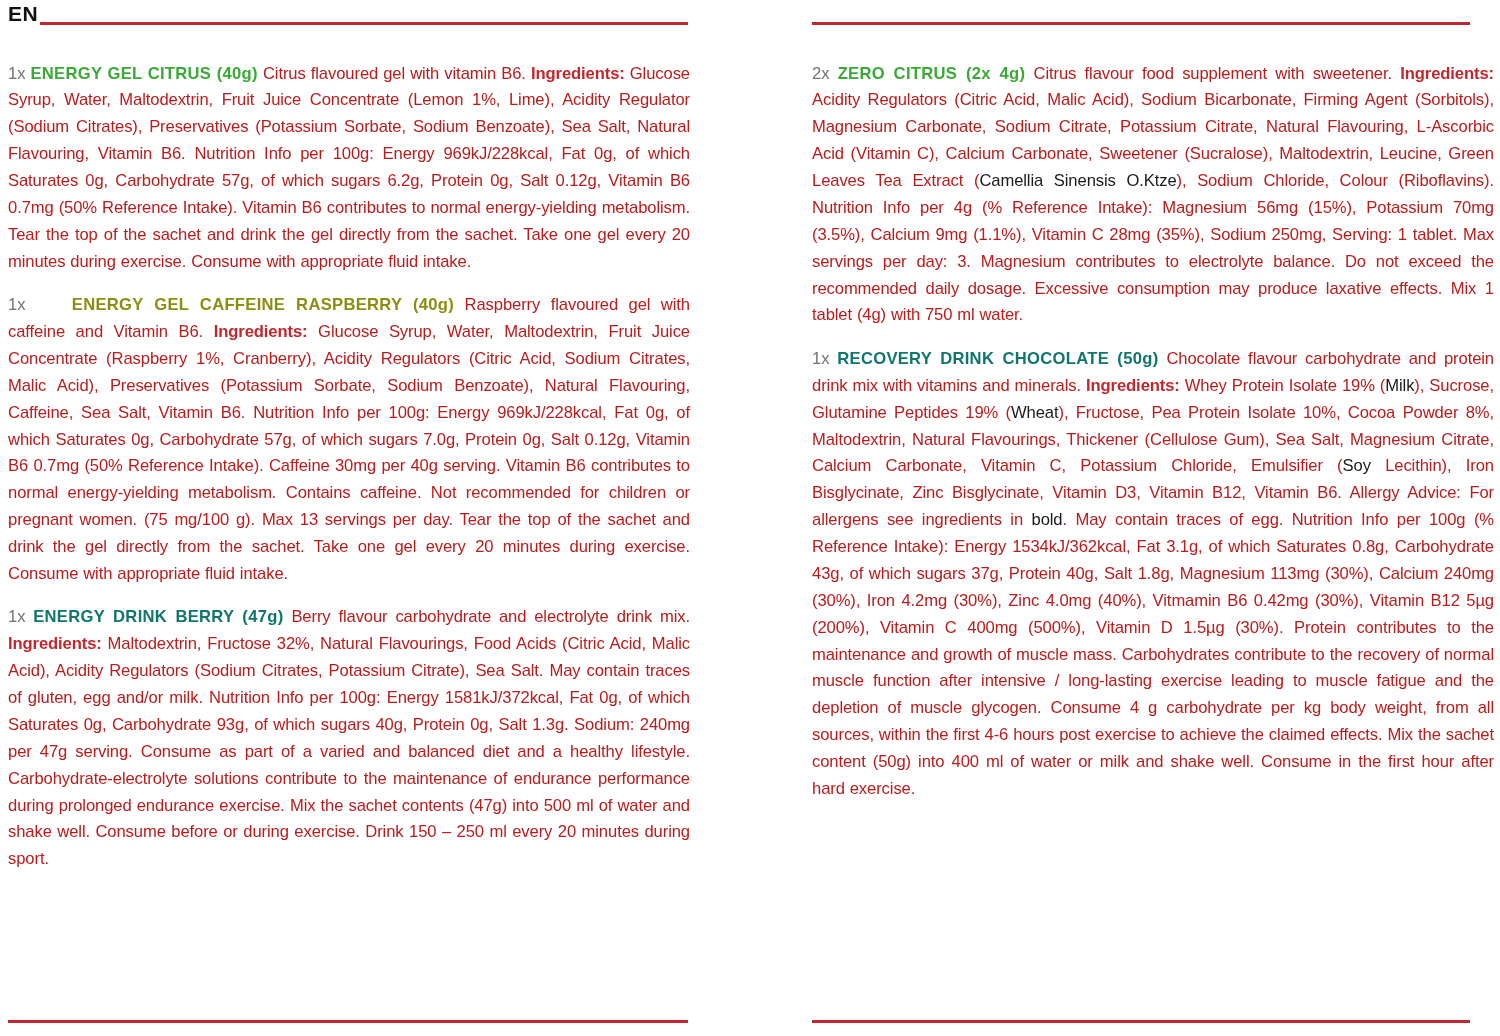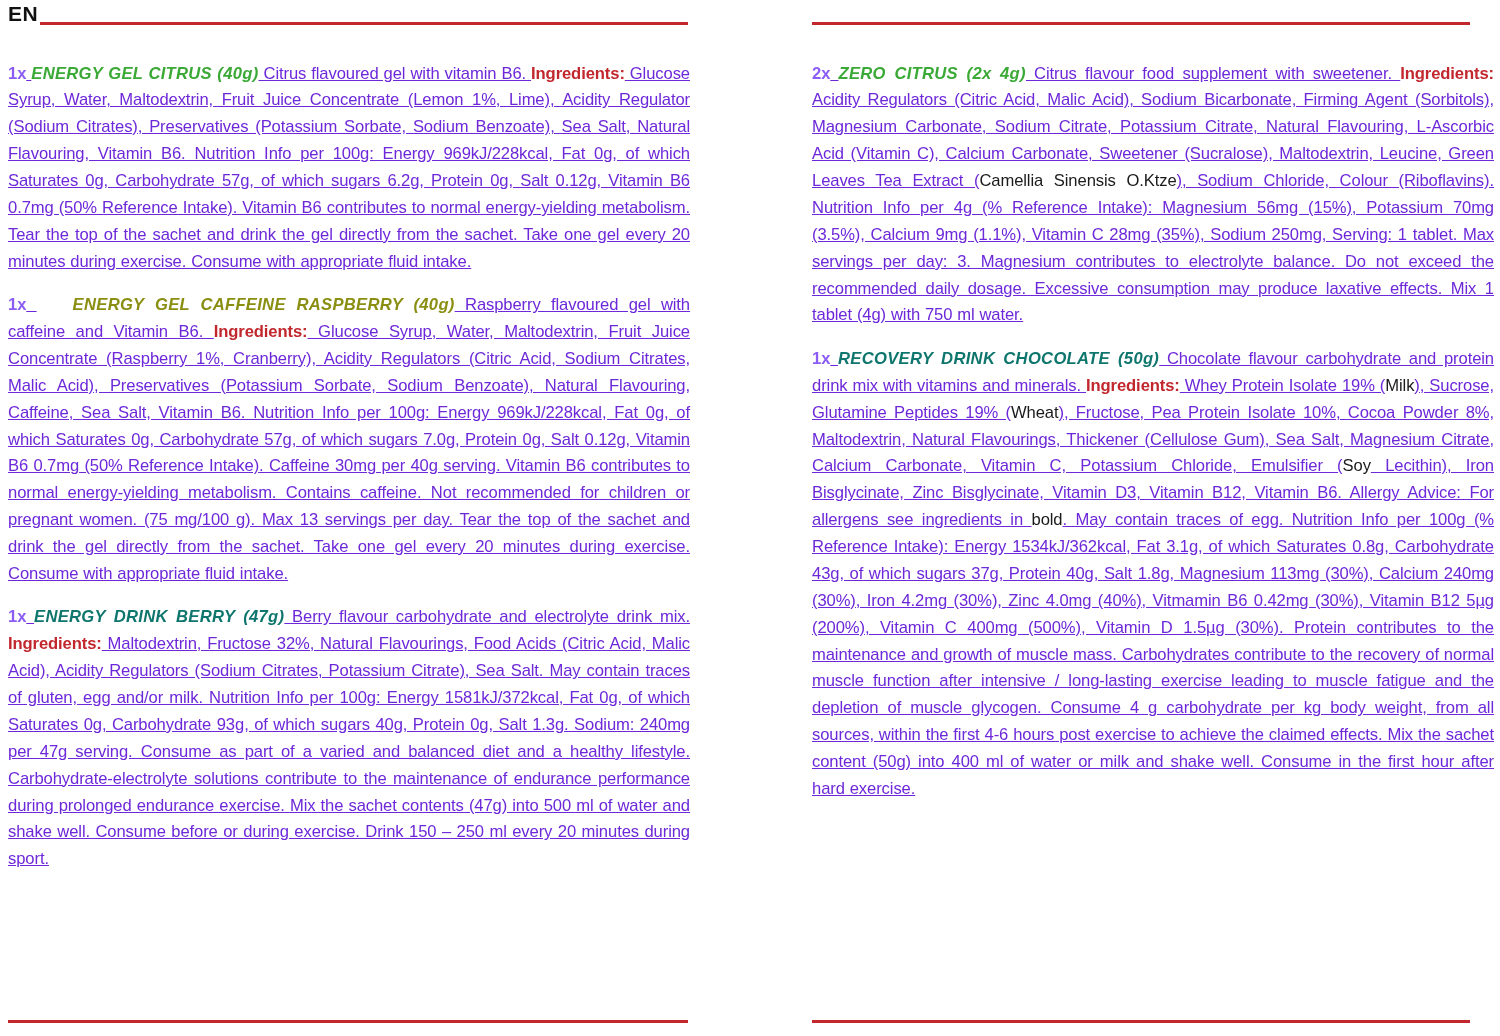"1x" .qty { color: #8b5cf6 -> #737373; font-weight: bold -> normal }
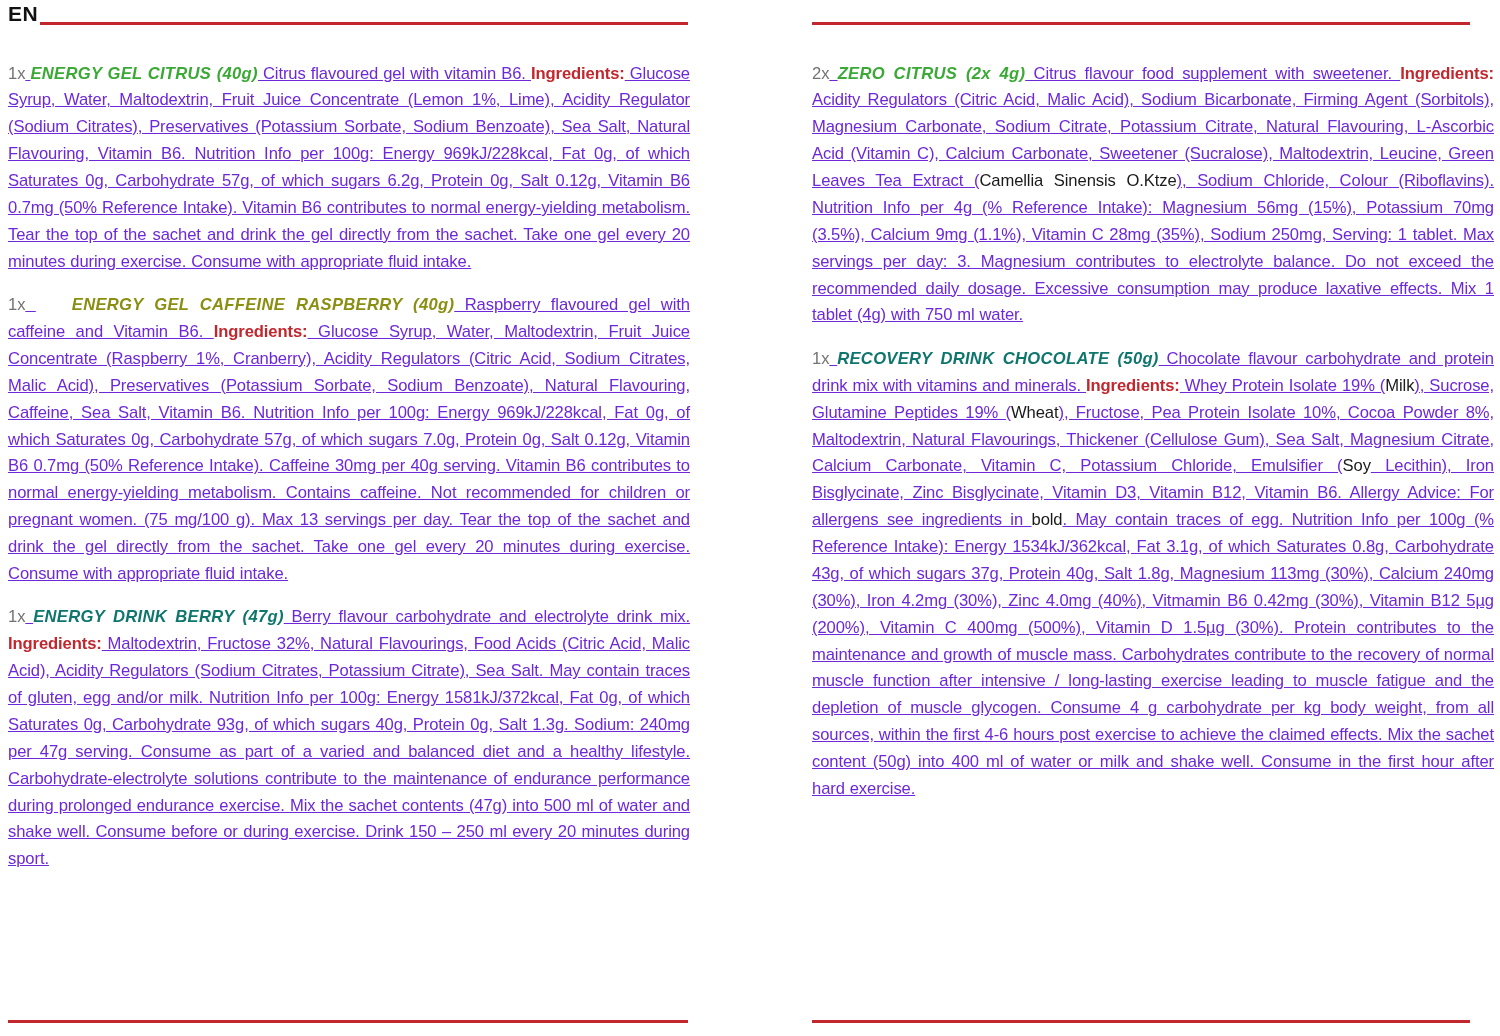"ENERGY GEL CITRUS (40g)" .pname { font-style: italic -> none }
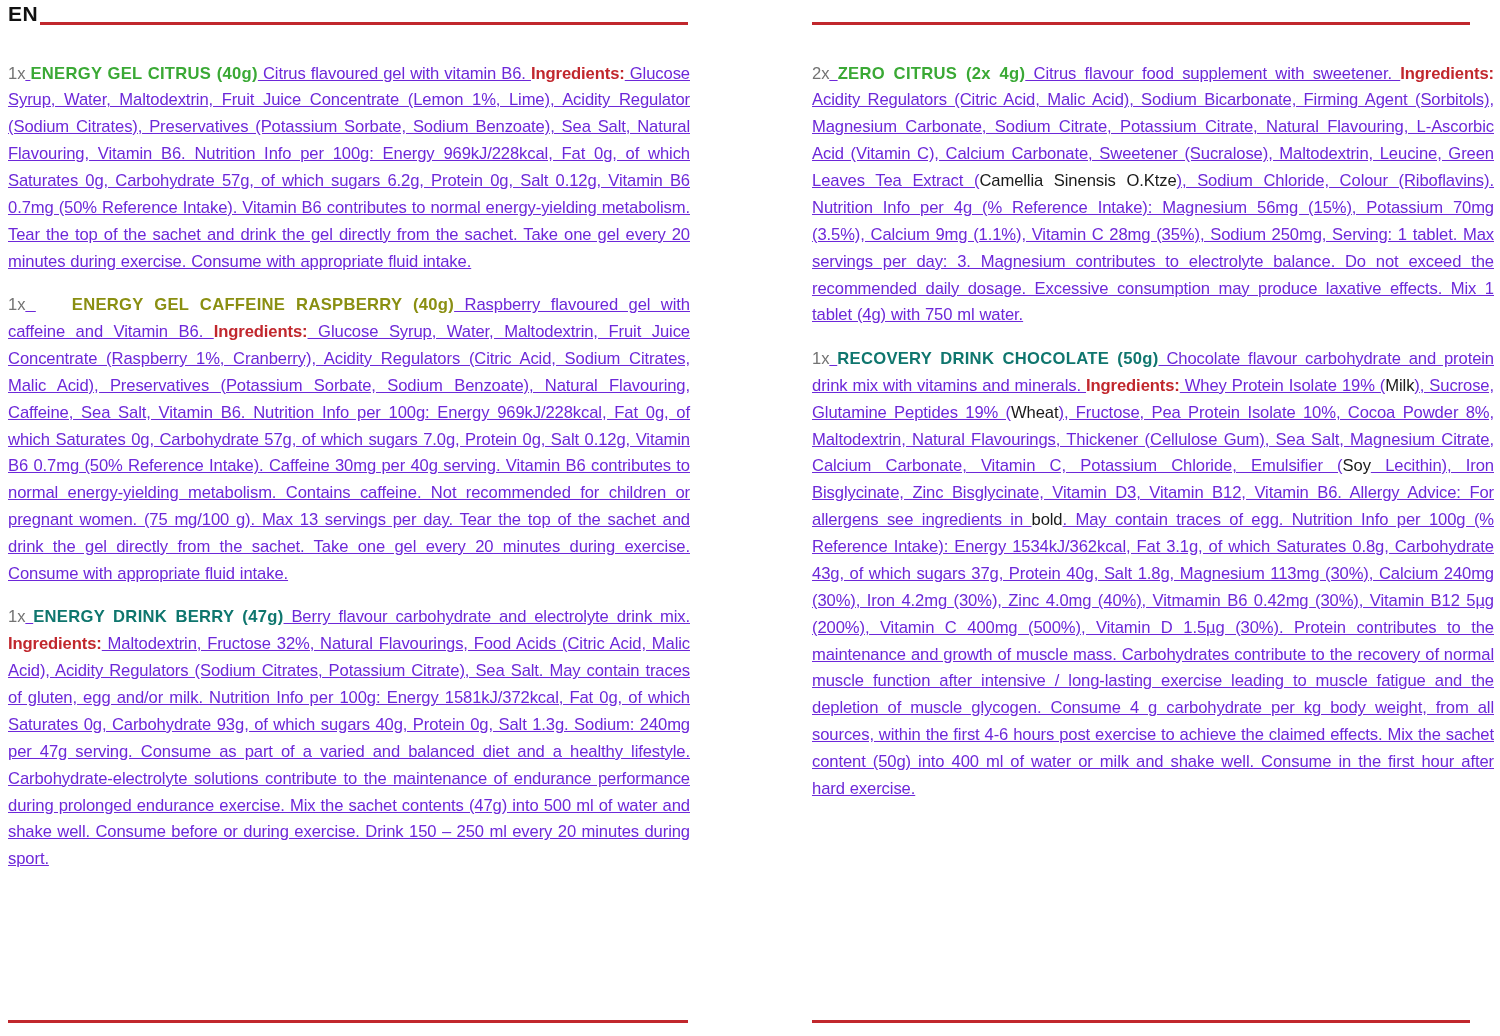"Citrus flavoured gel with vitamin" .plain { color: #6d28d9 -> #b91c1c; text-decoration: underline -> none }
